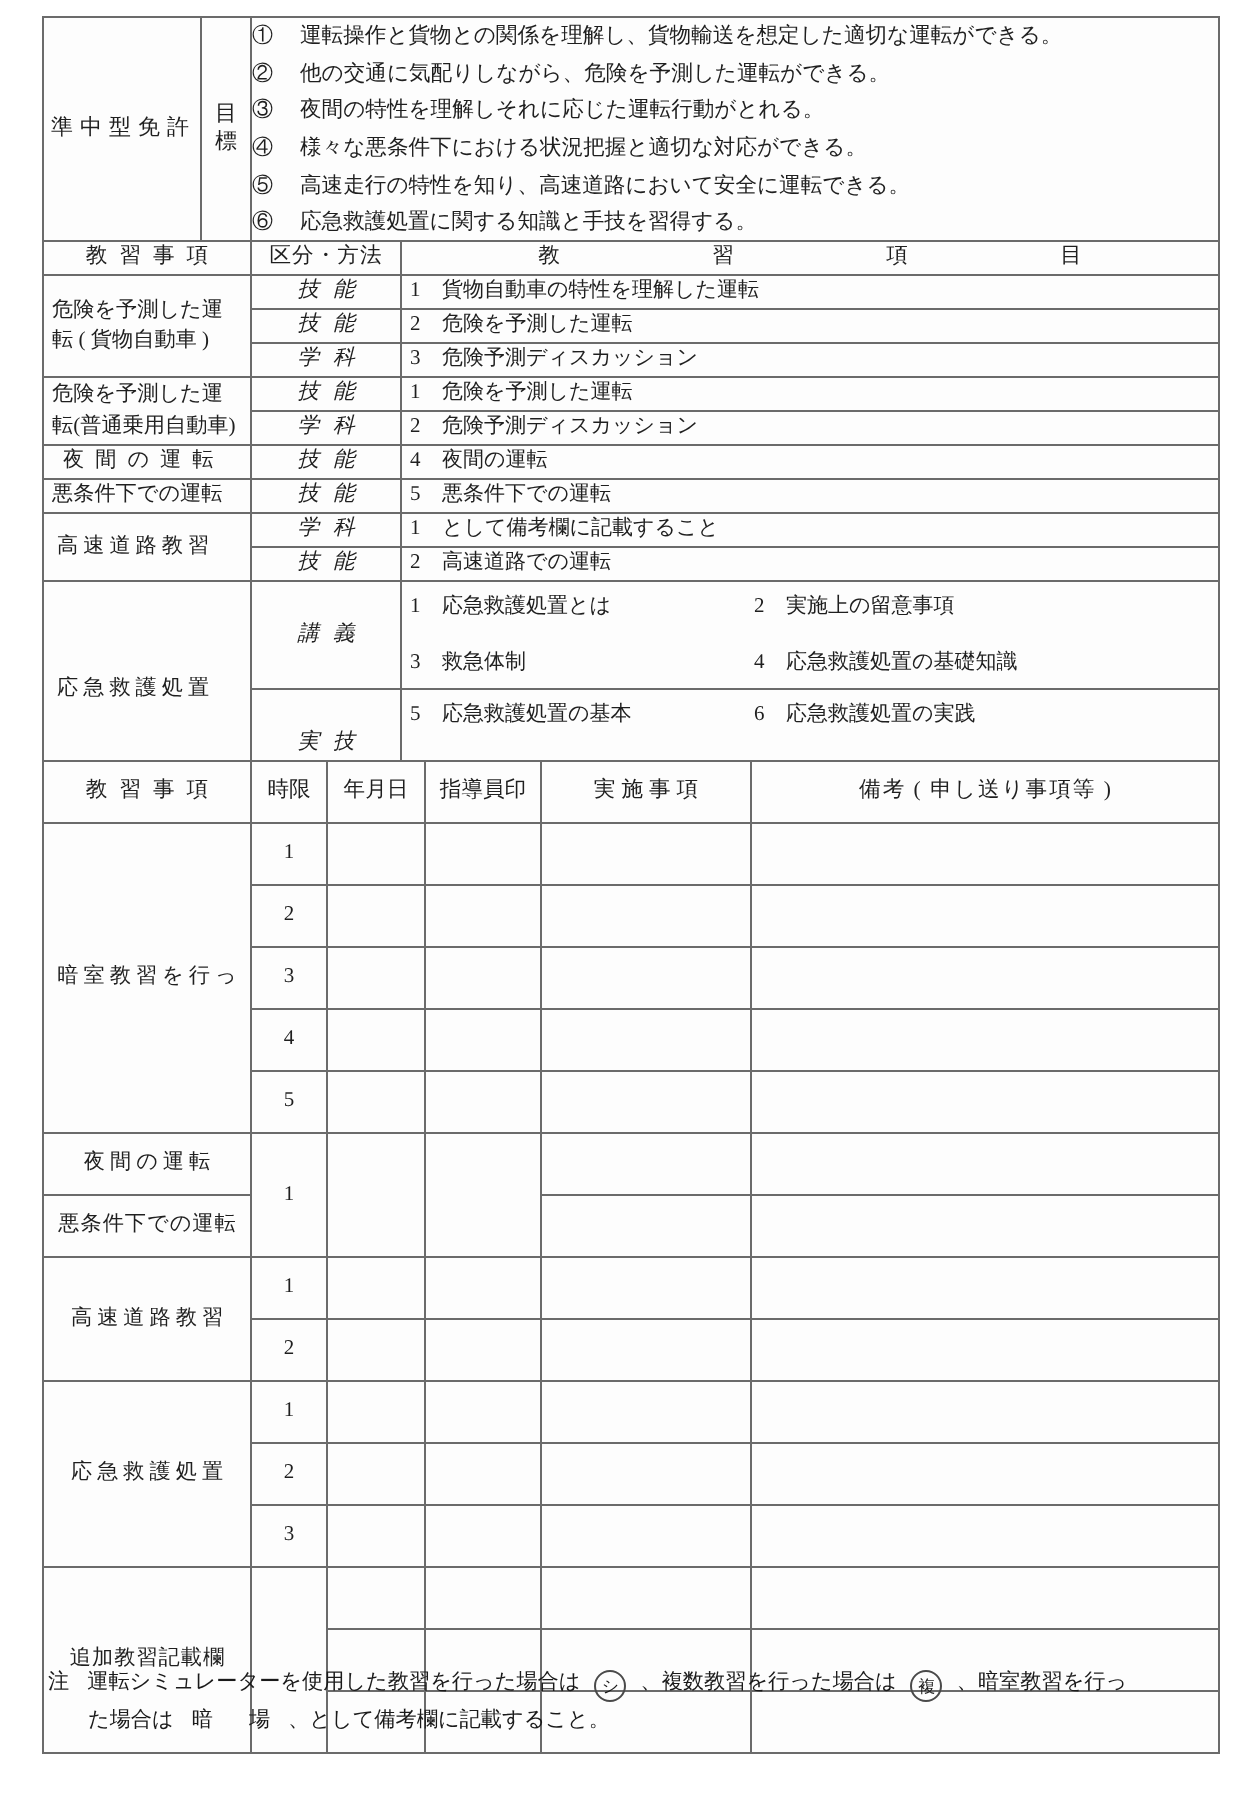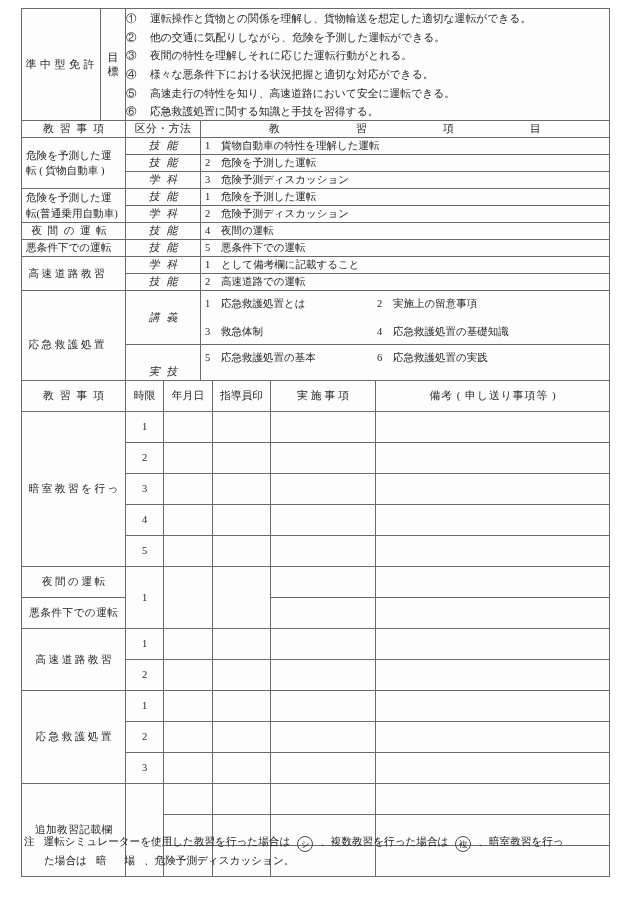"、危険予測ディスカッション。" span { text: 危険予測ディスカッション -> として備考欄に記載すること }
